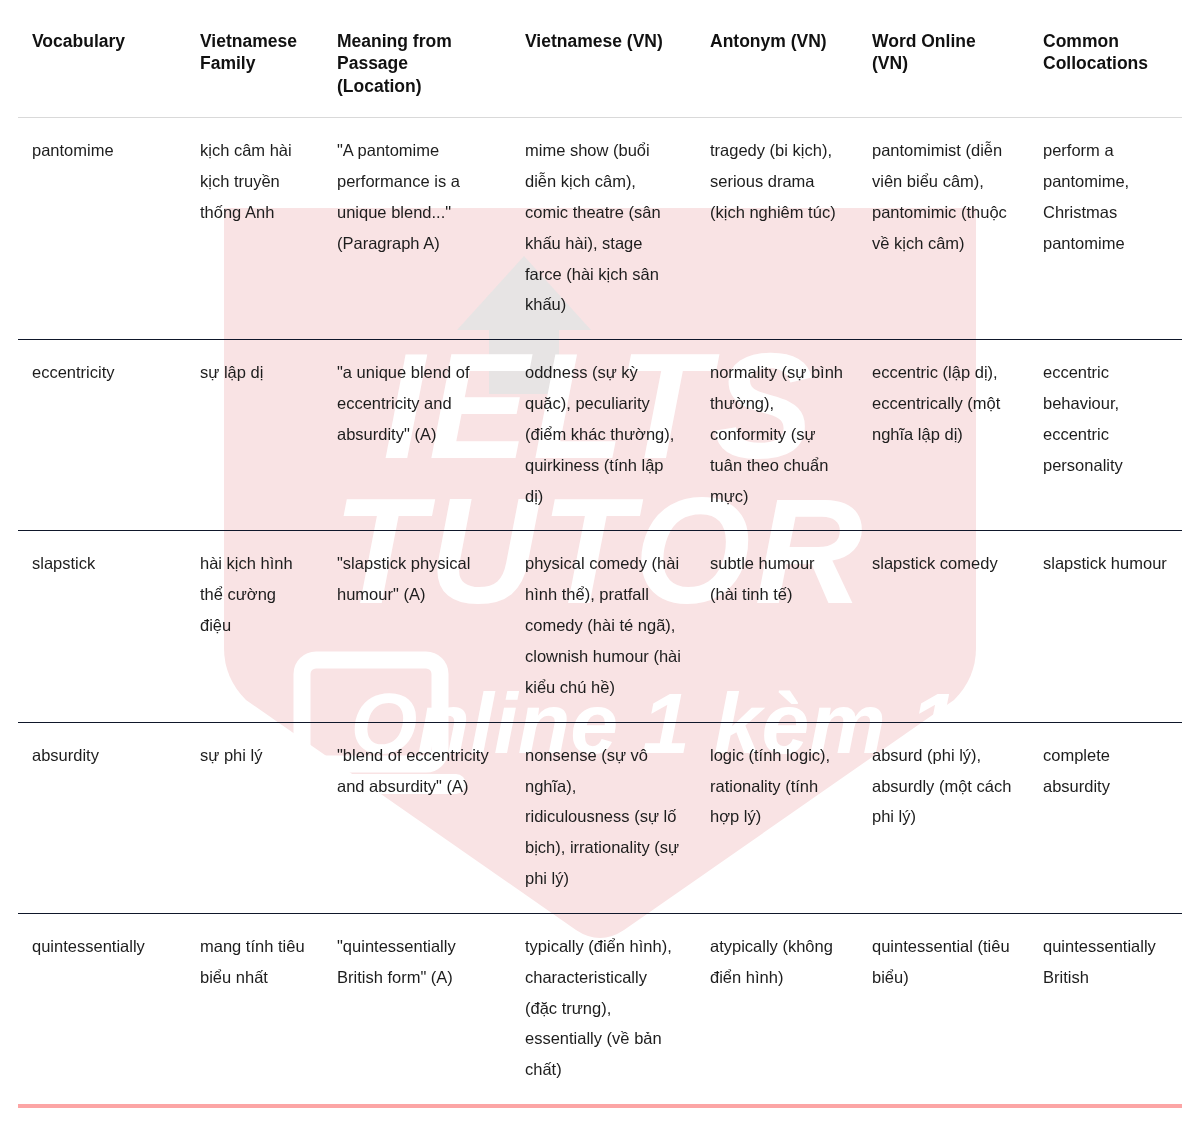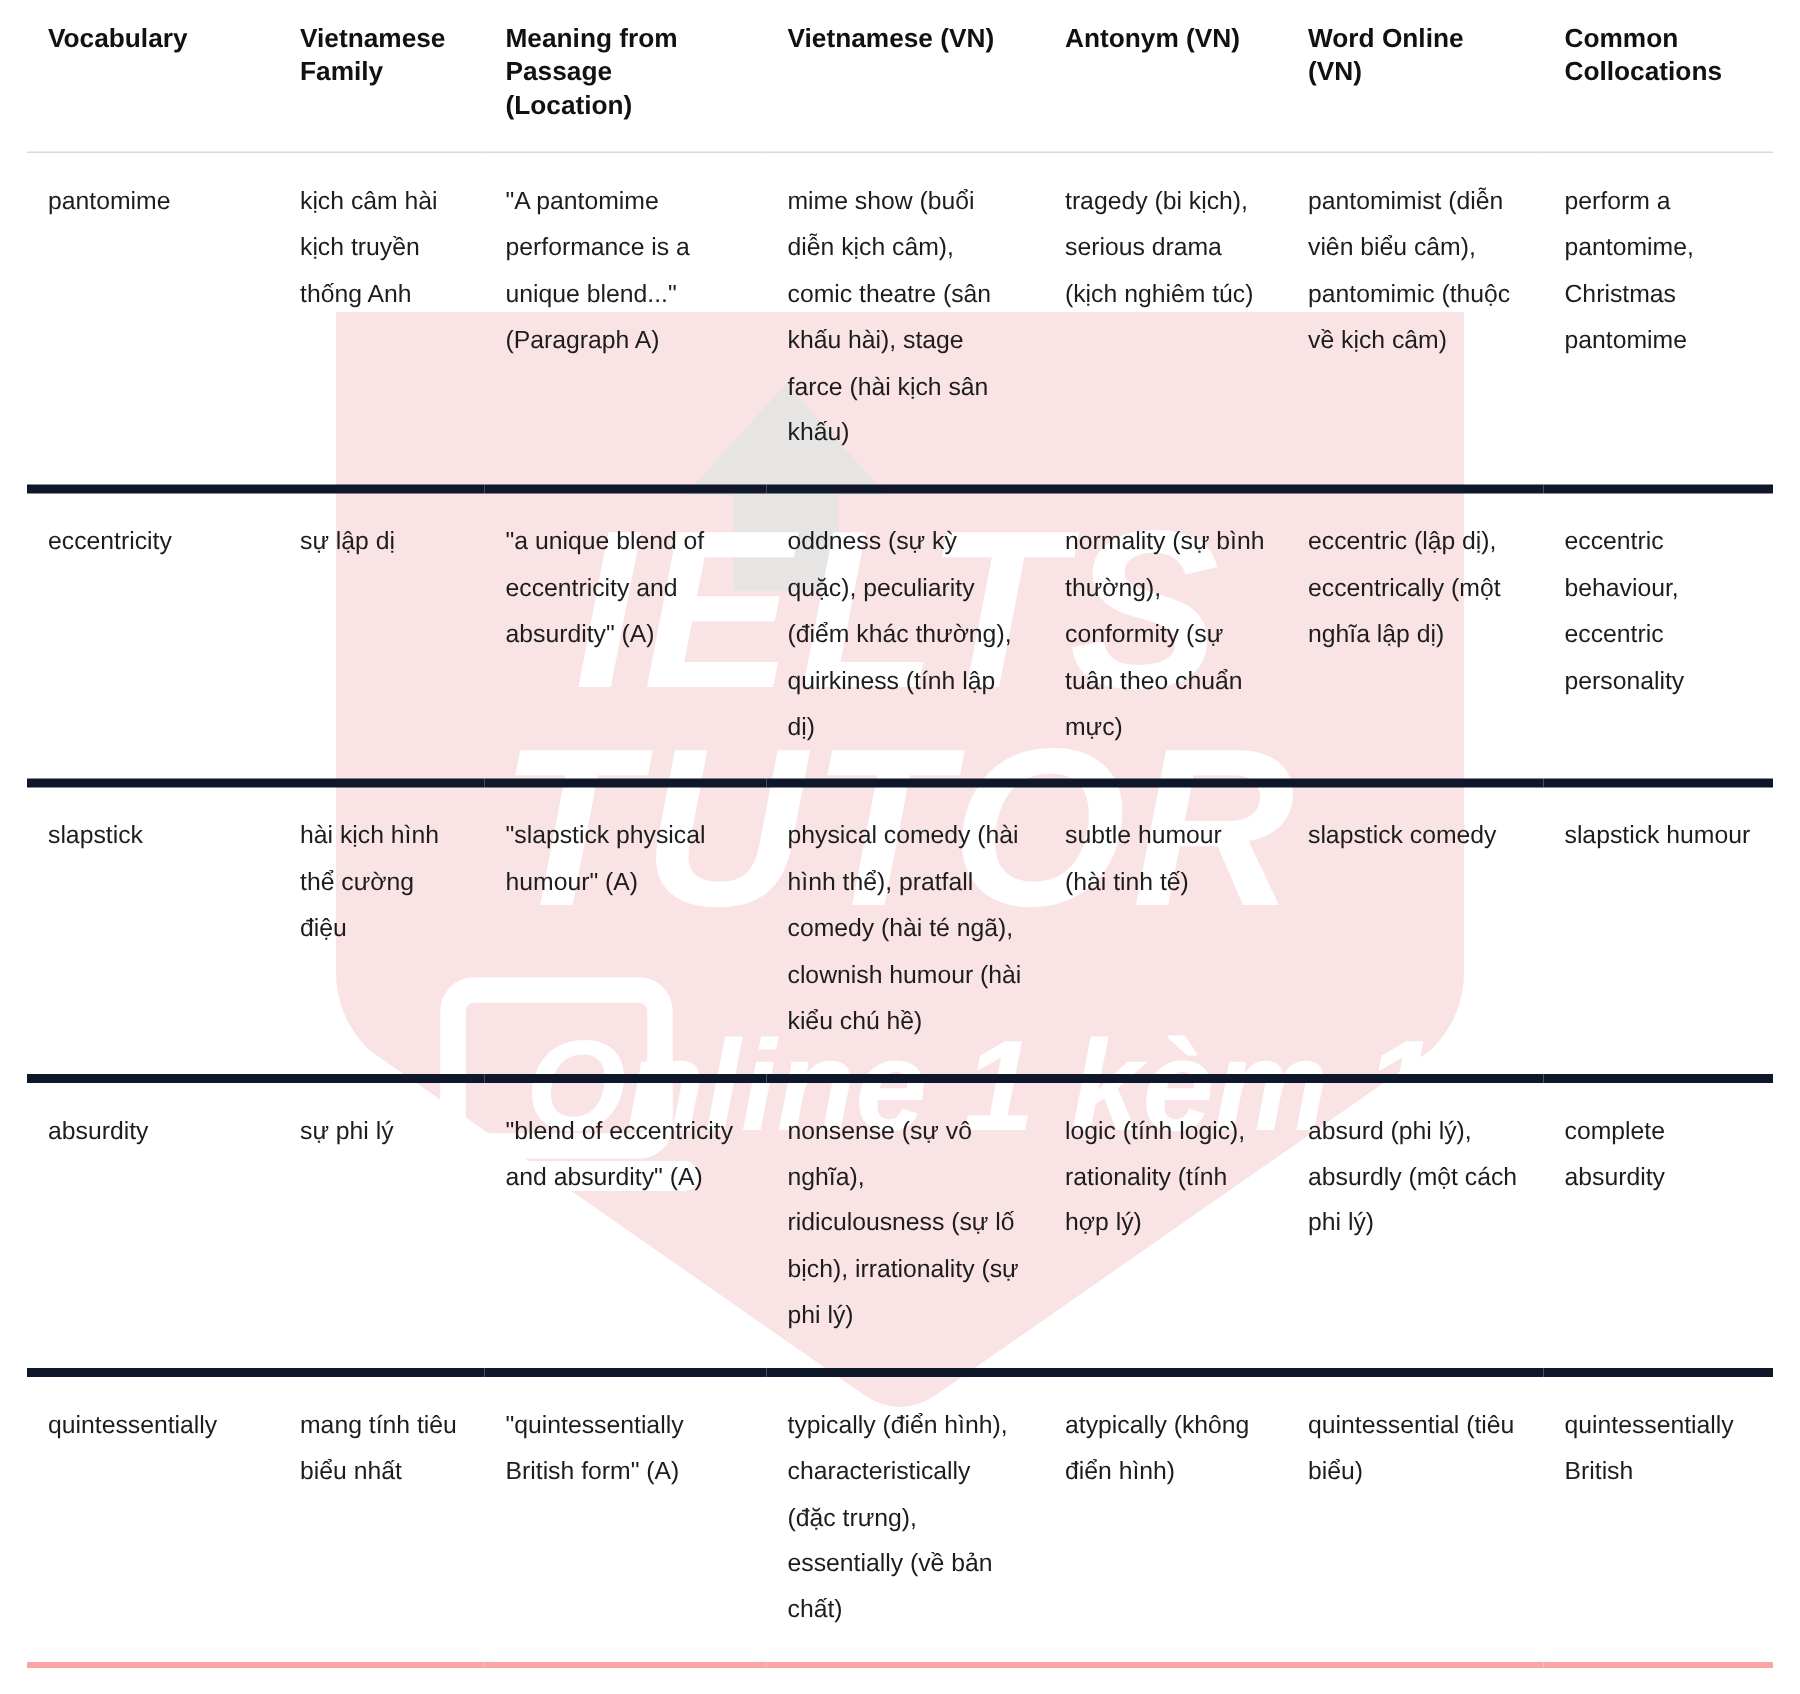"Vocabulary" #vocab-table-wrap { padding: 0 18px -> 16px 18px }
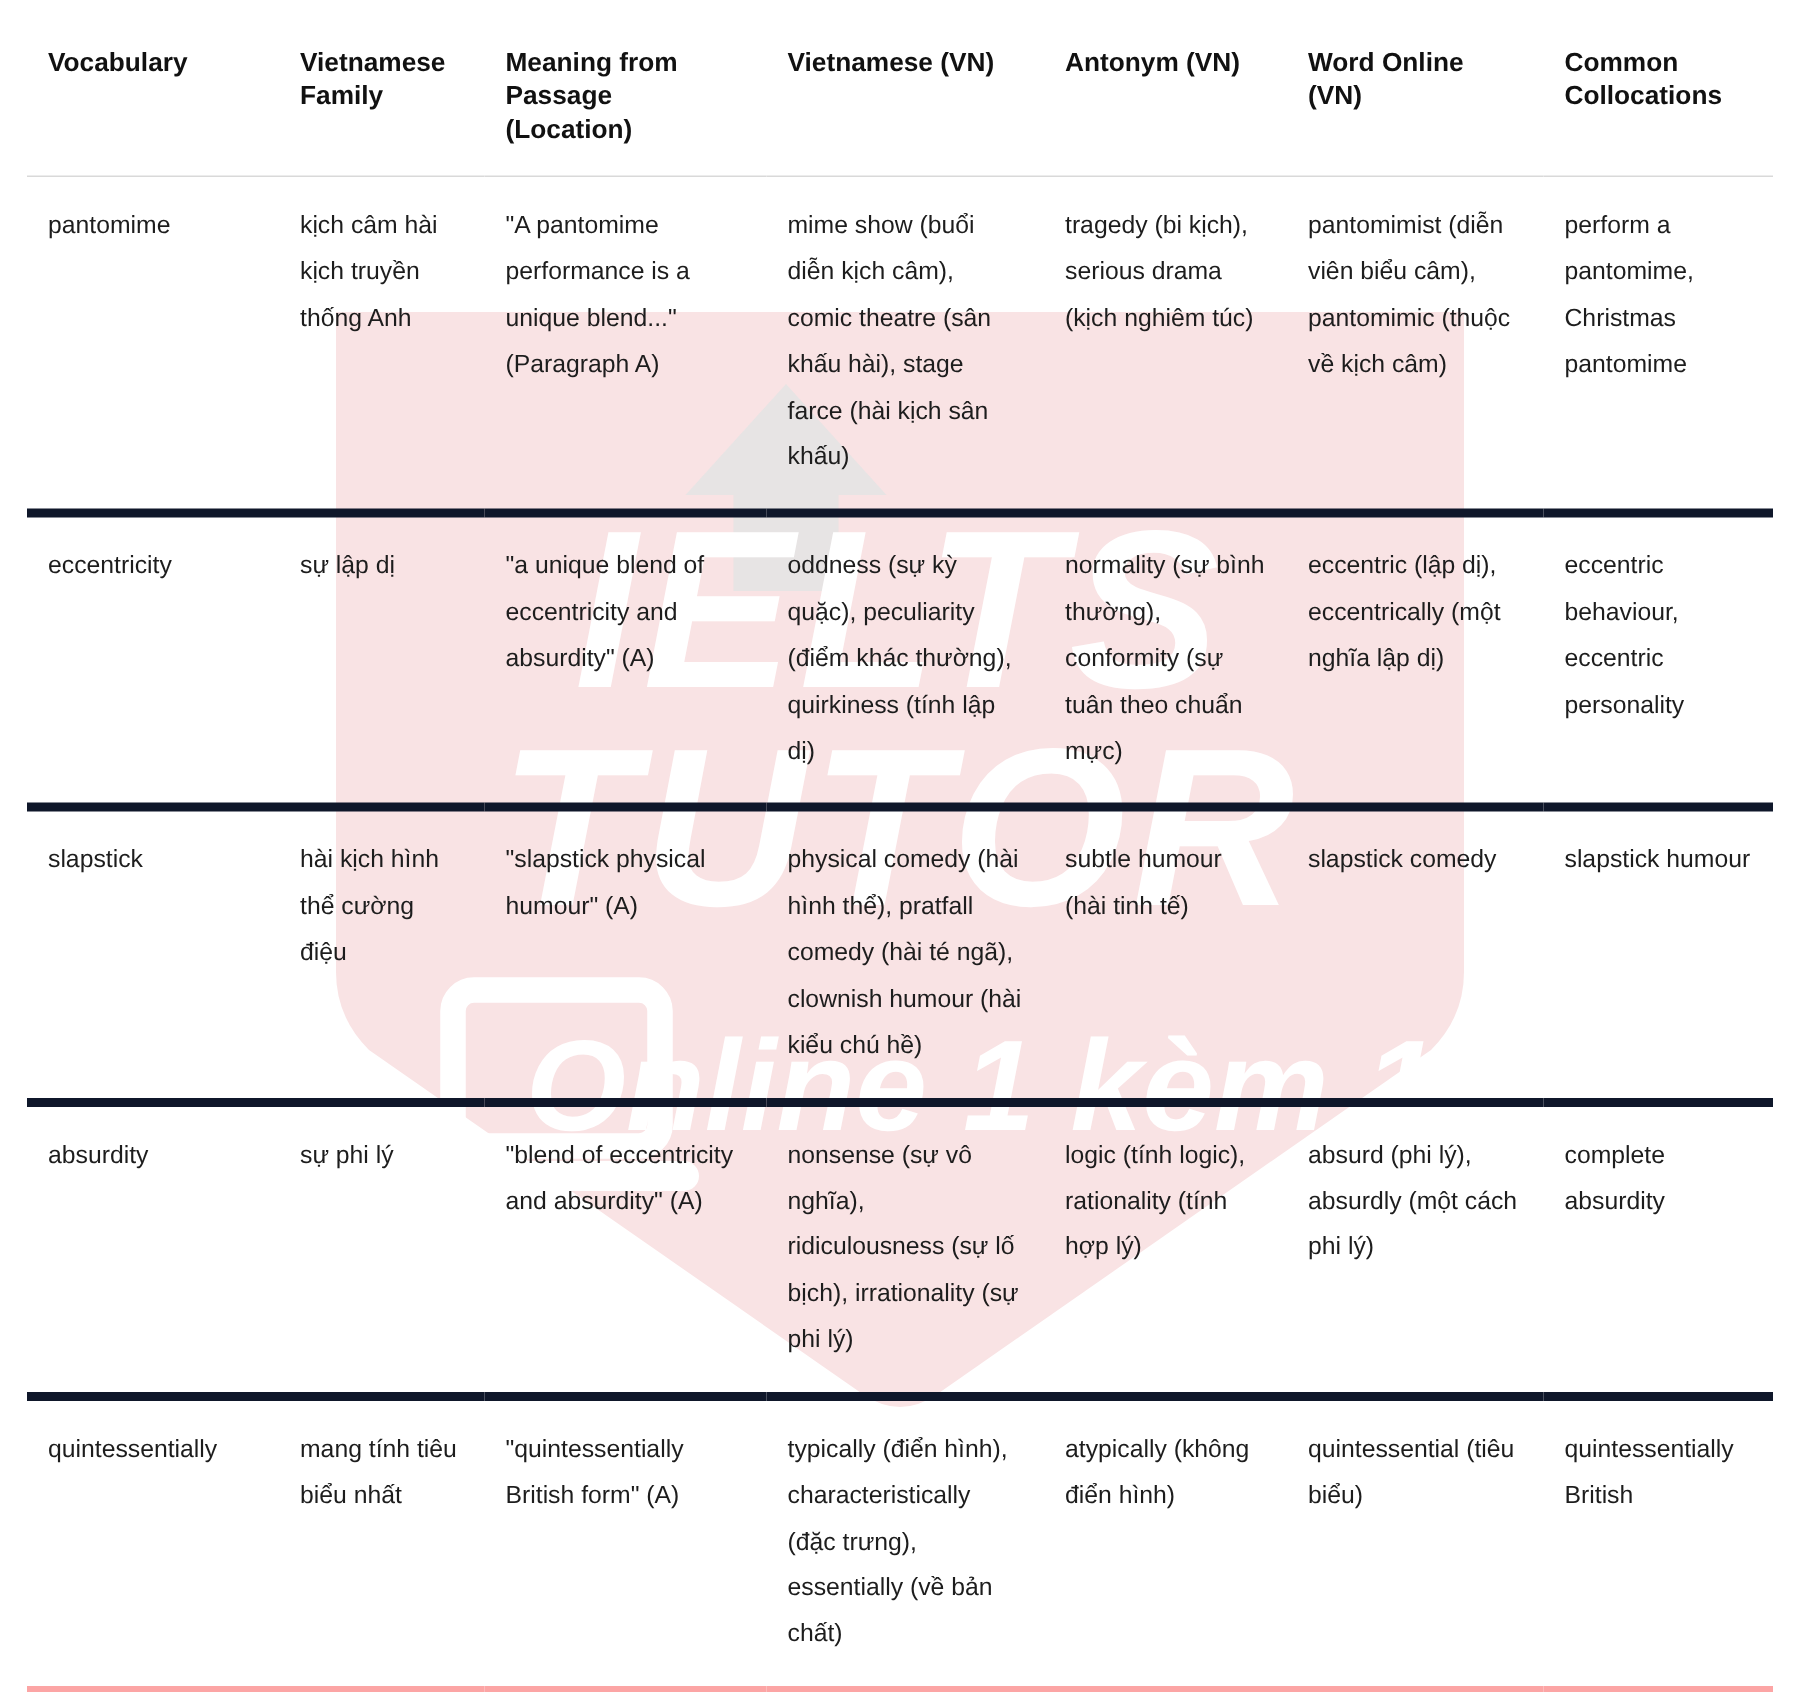"pantomime" table.vocab td { border-bottom: 6px solid #0f172a -> 1px solid #0f172a }
